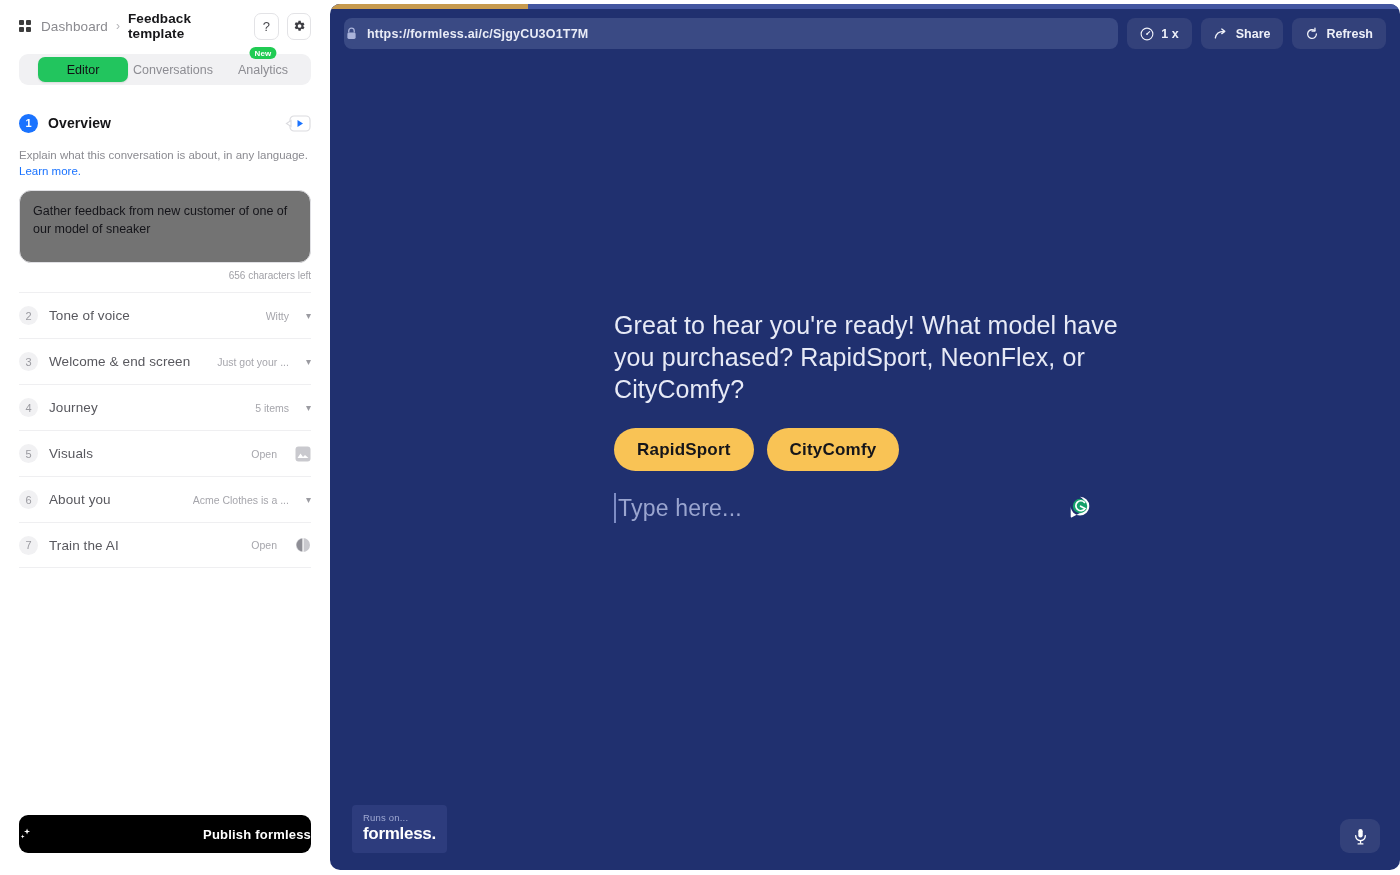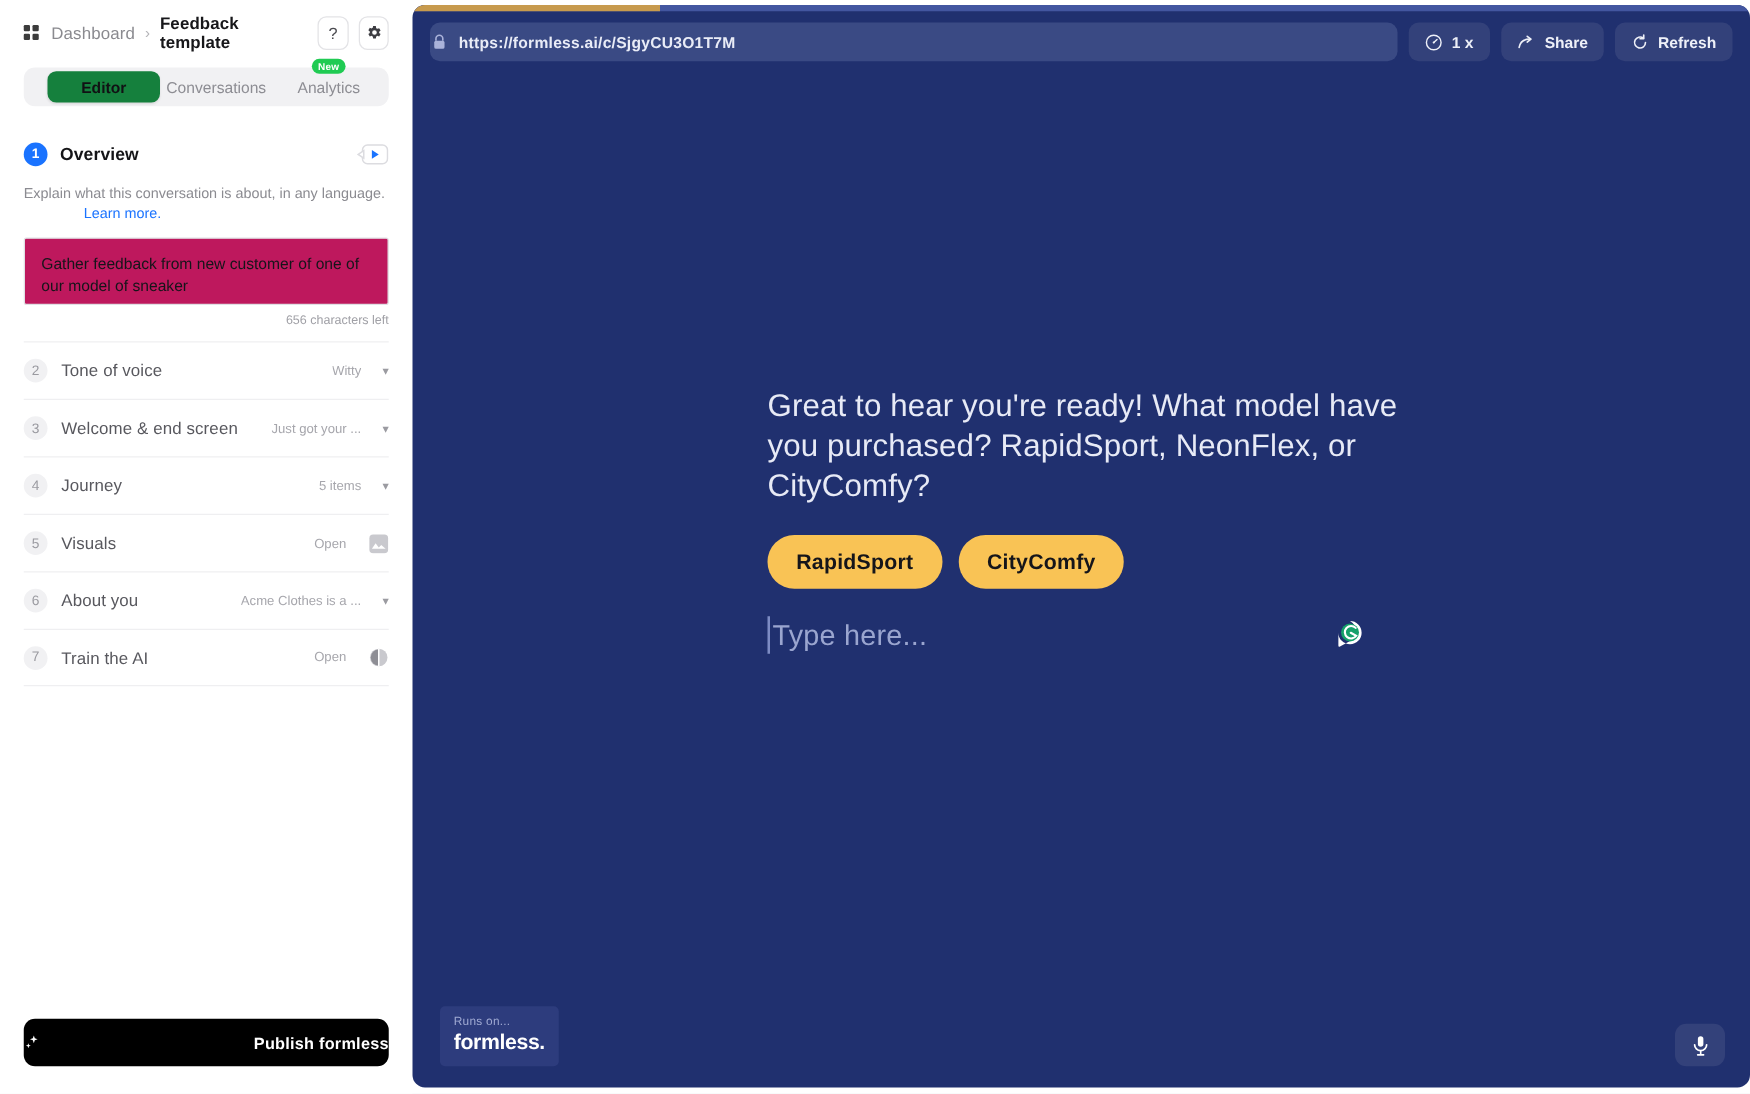"Editor" .tab.active { background: #15803d -> #22c55e; font-weight: bold -> normal }
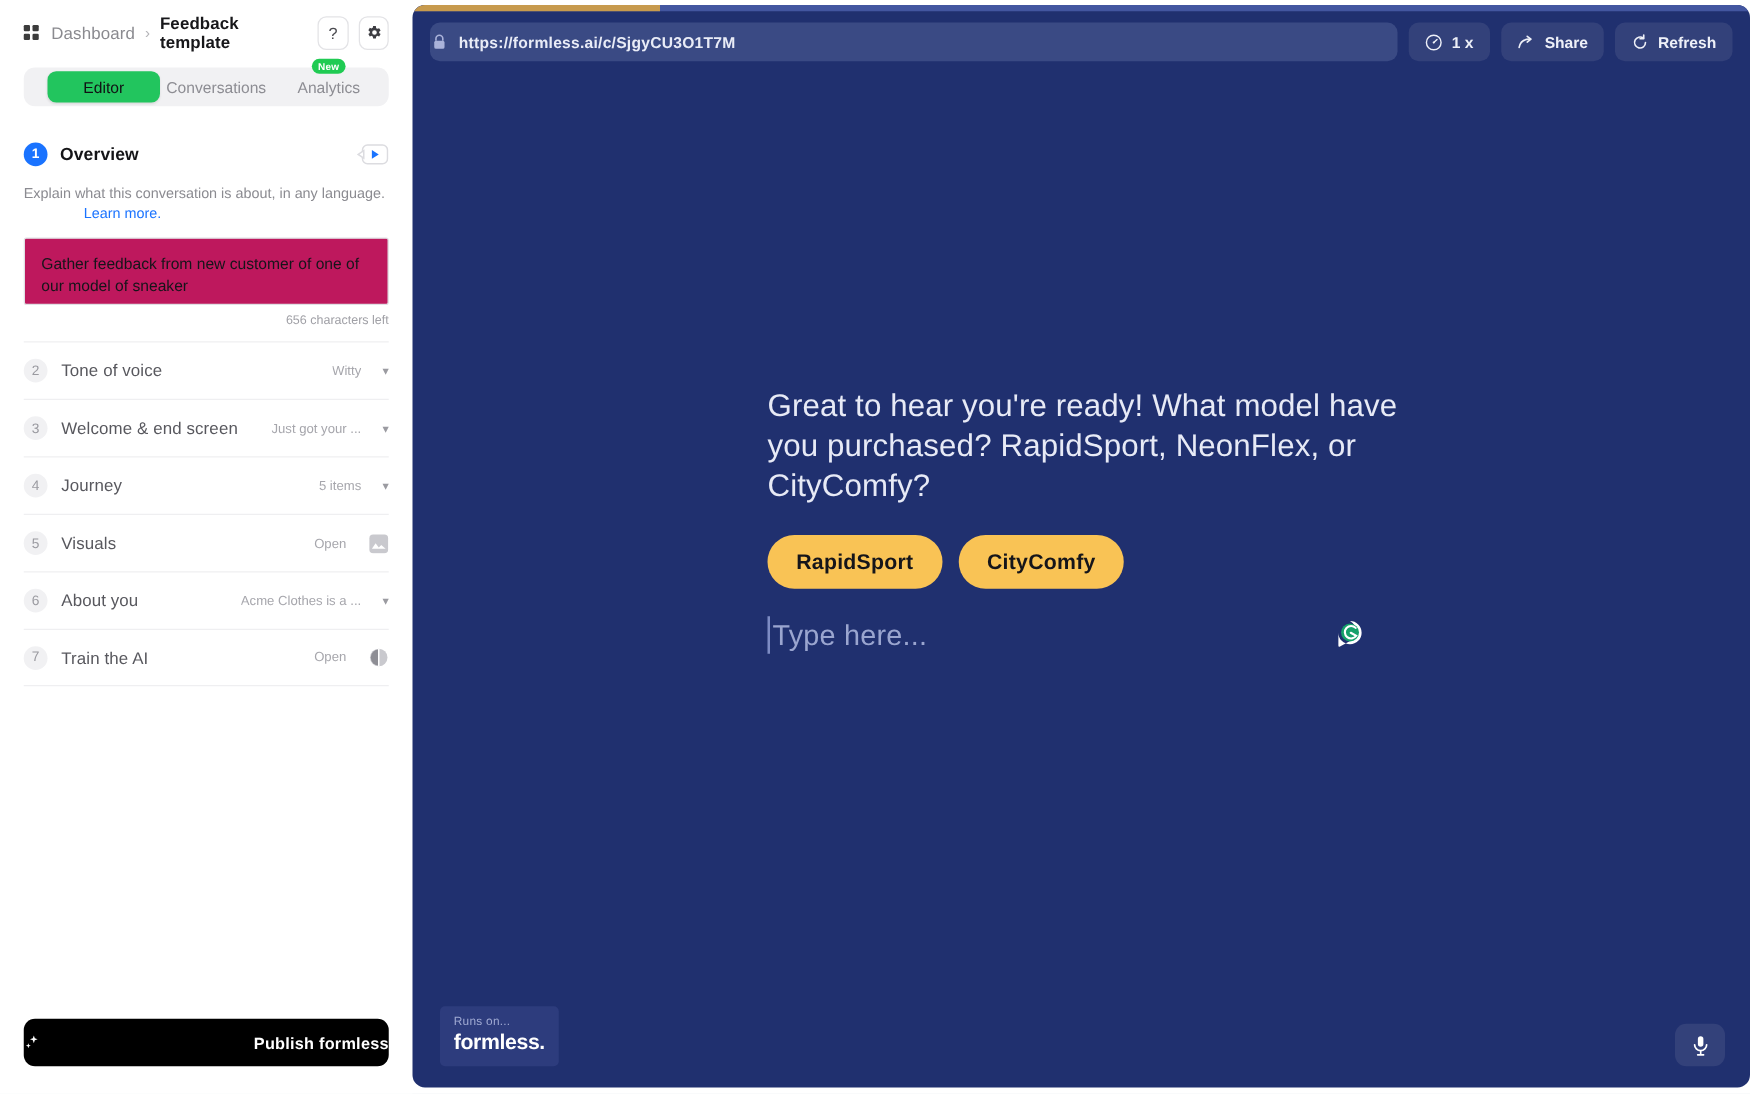"Learn more." .ov-desc a { margin-left: 48px -> none }
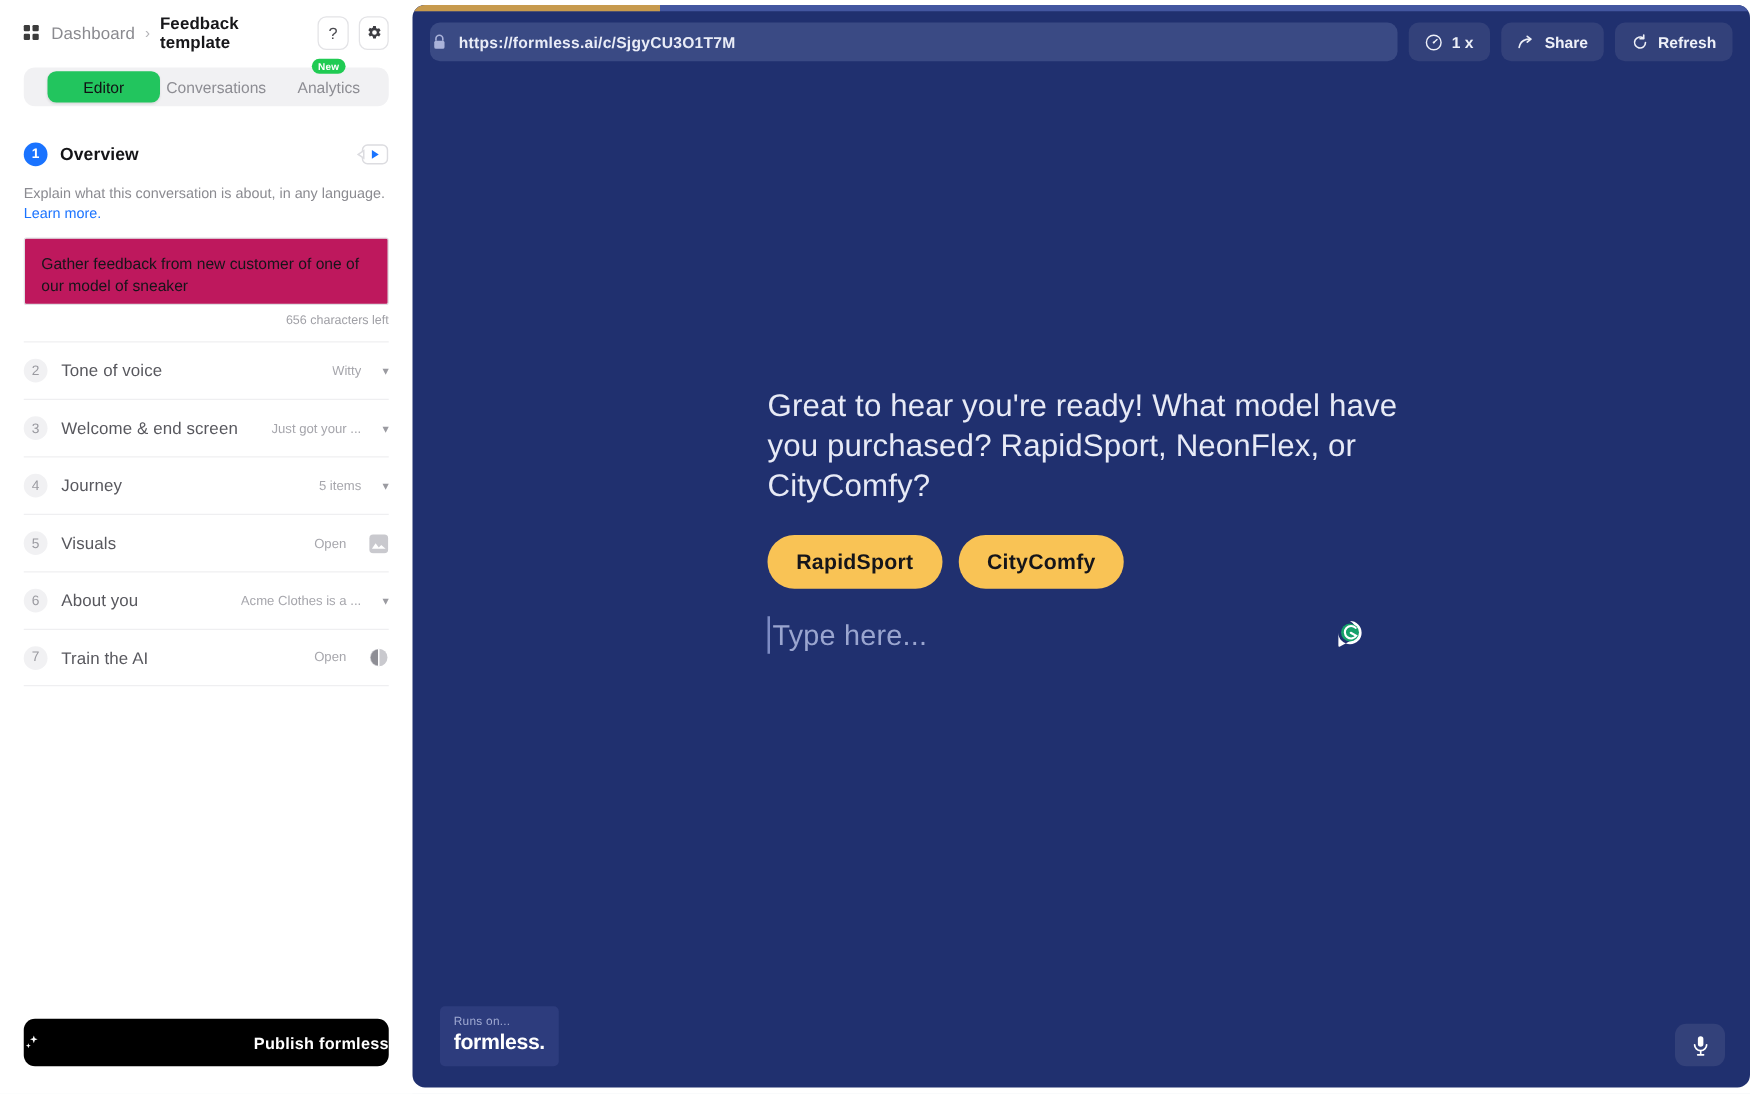"Gather feedback from new customer" .ta-wrap { background: #be185d -> #737373; border-radius: 2px -> 12px; height: 54px -> 73px }
